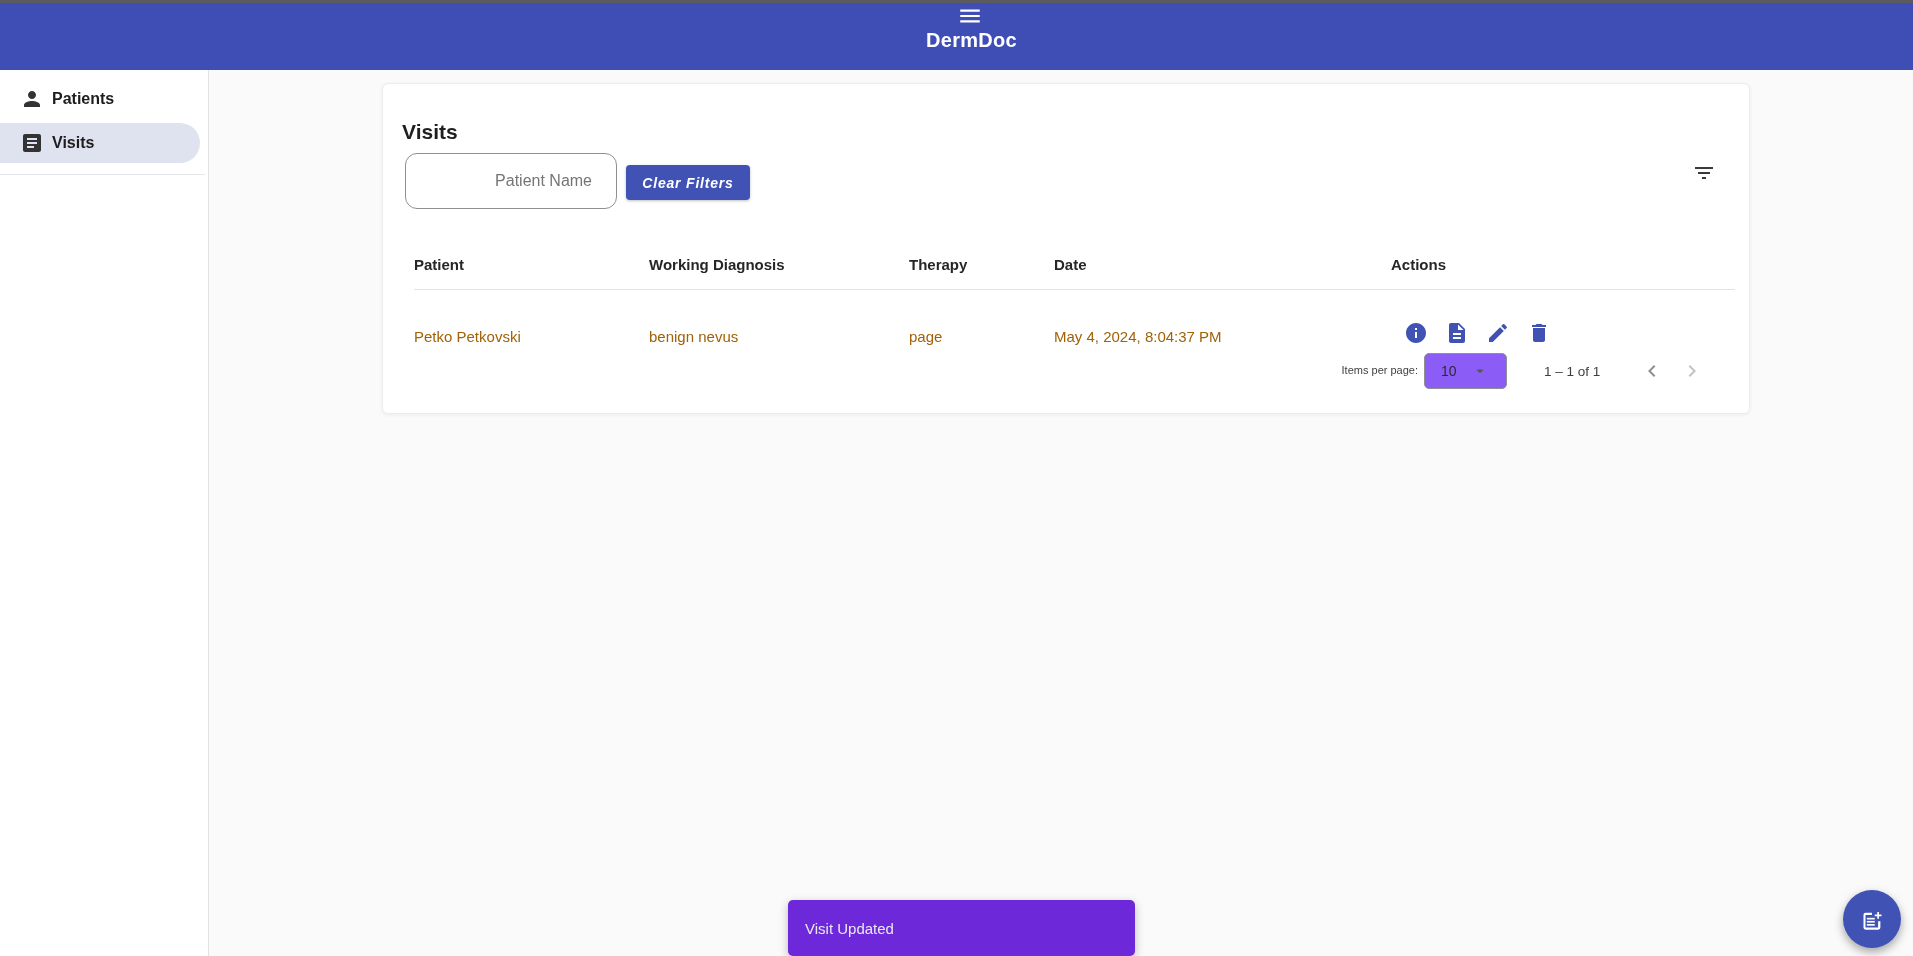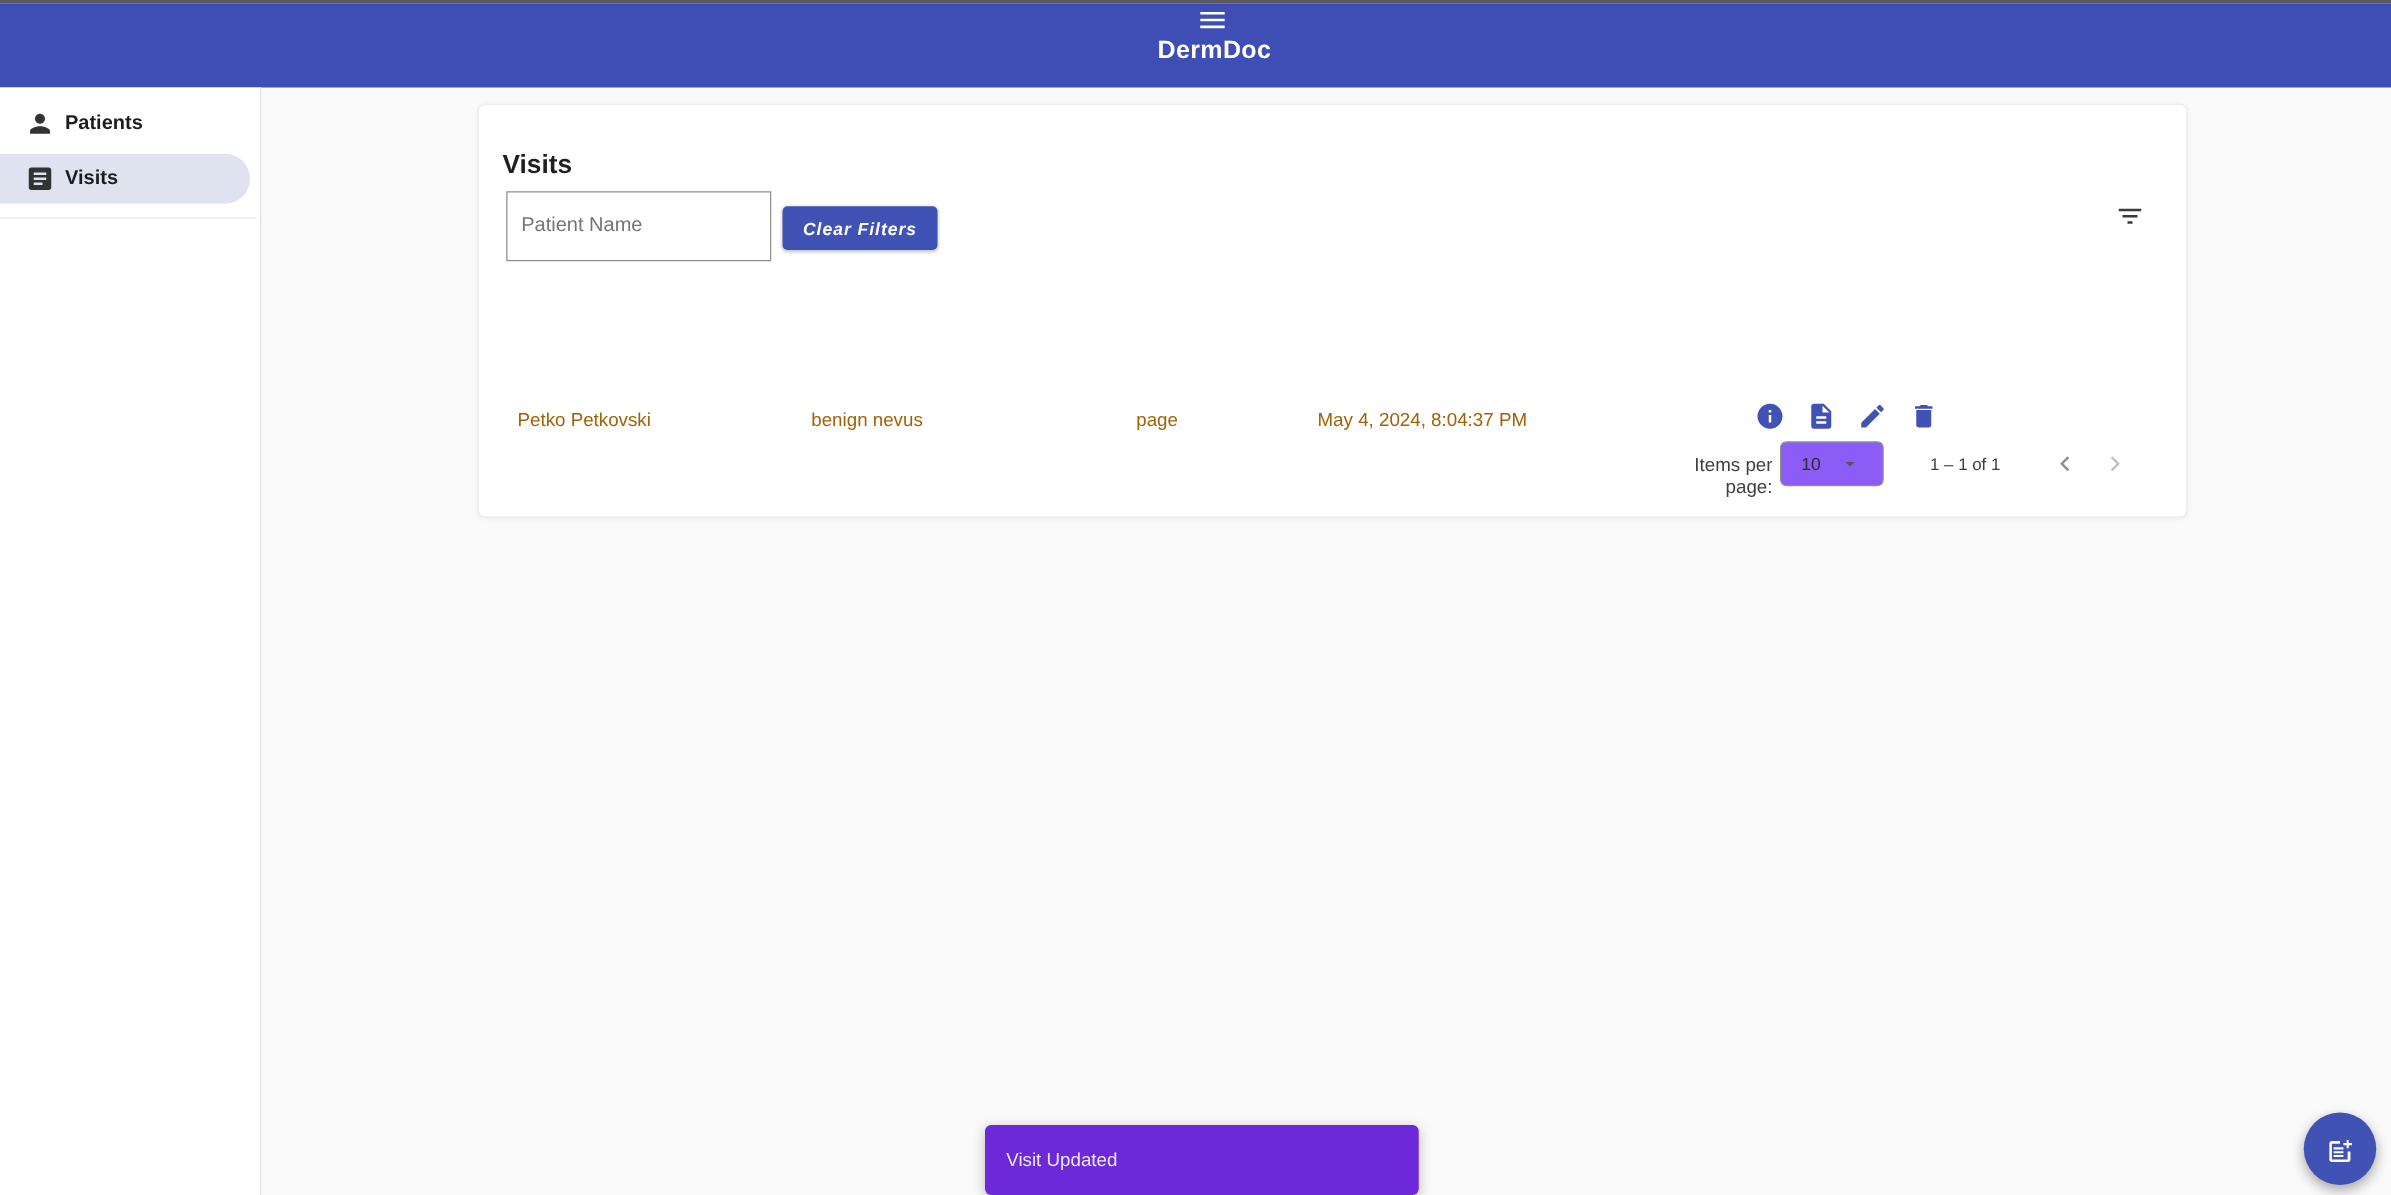"Patient Name" .filter-input { border-radius: 0 -> 12px; padding: 0 11px -> 0 24px; text-align: none -> right }
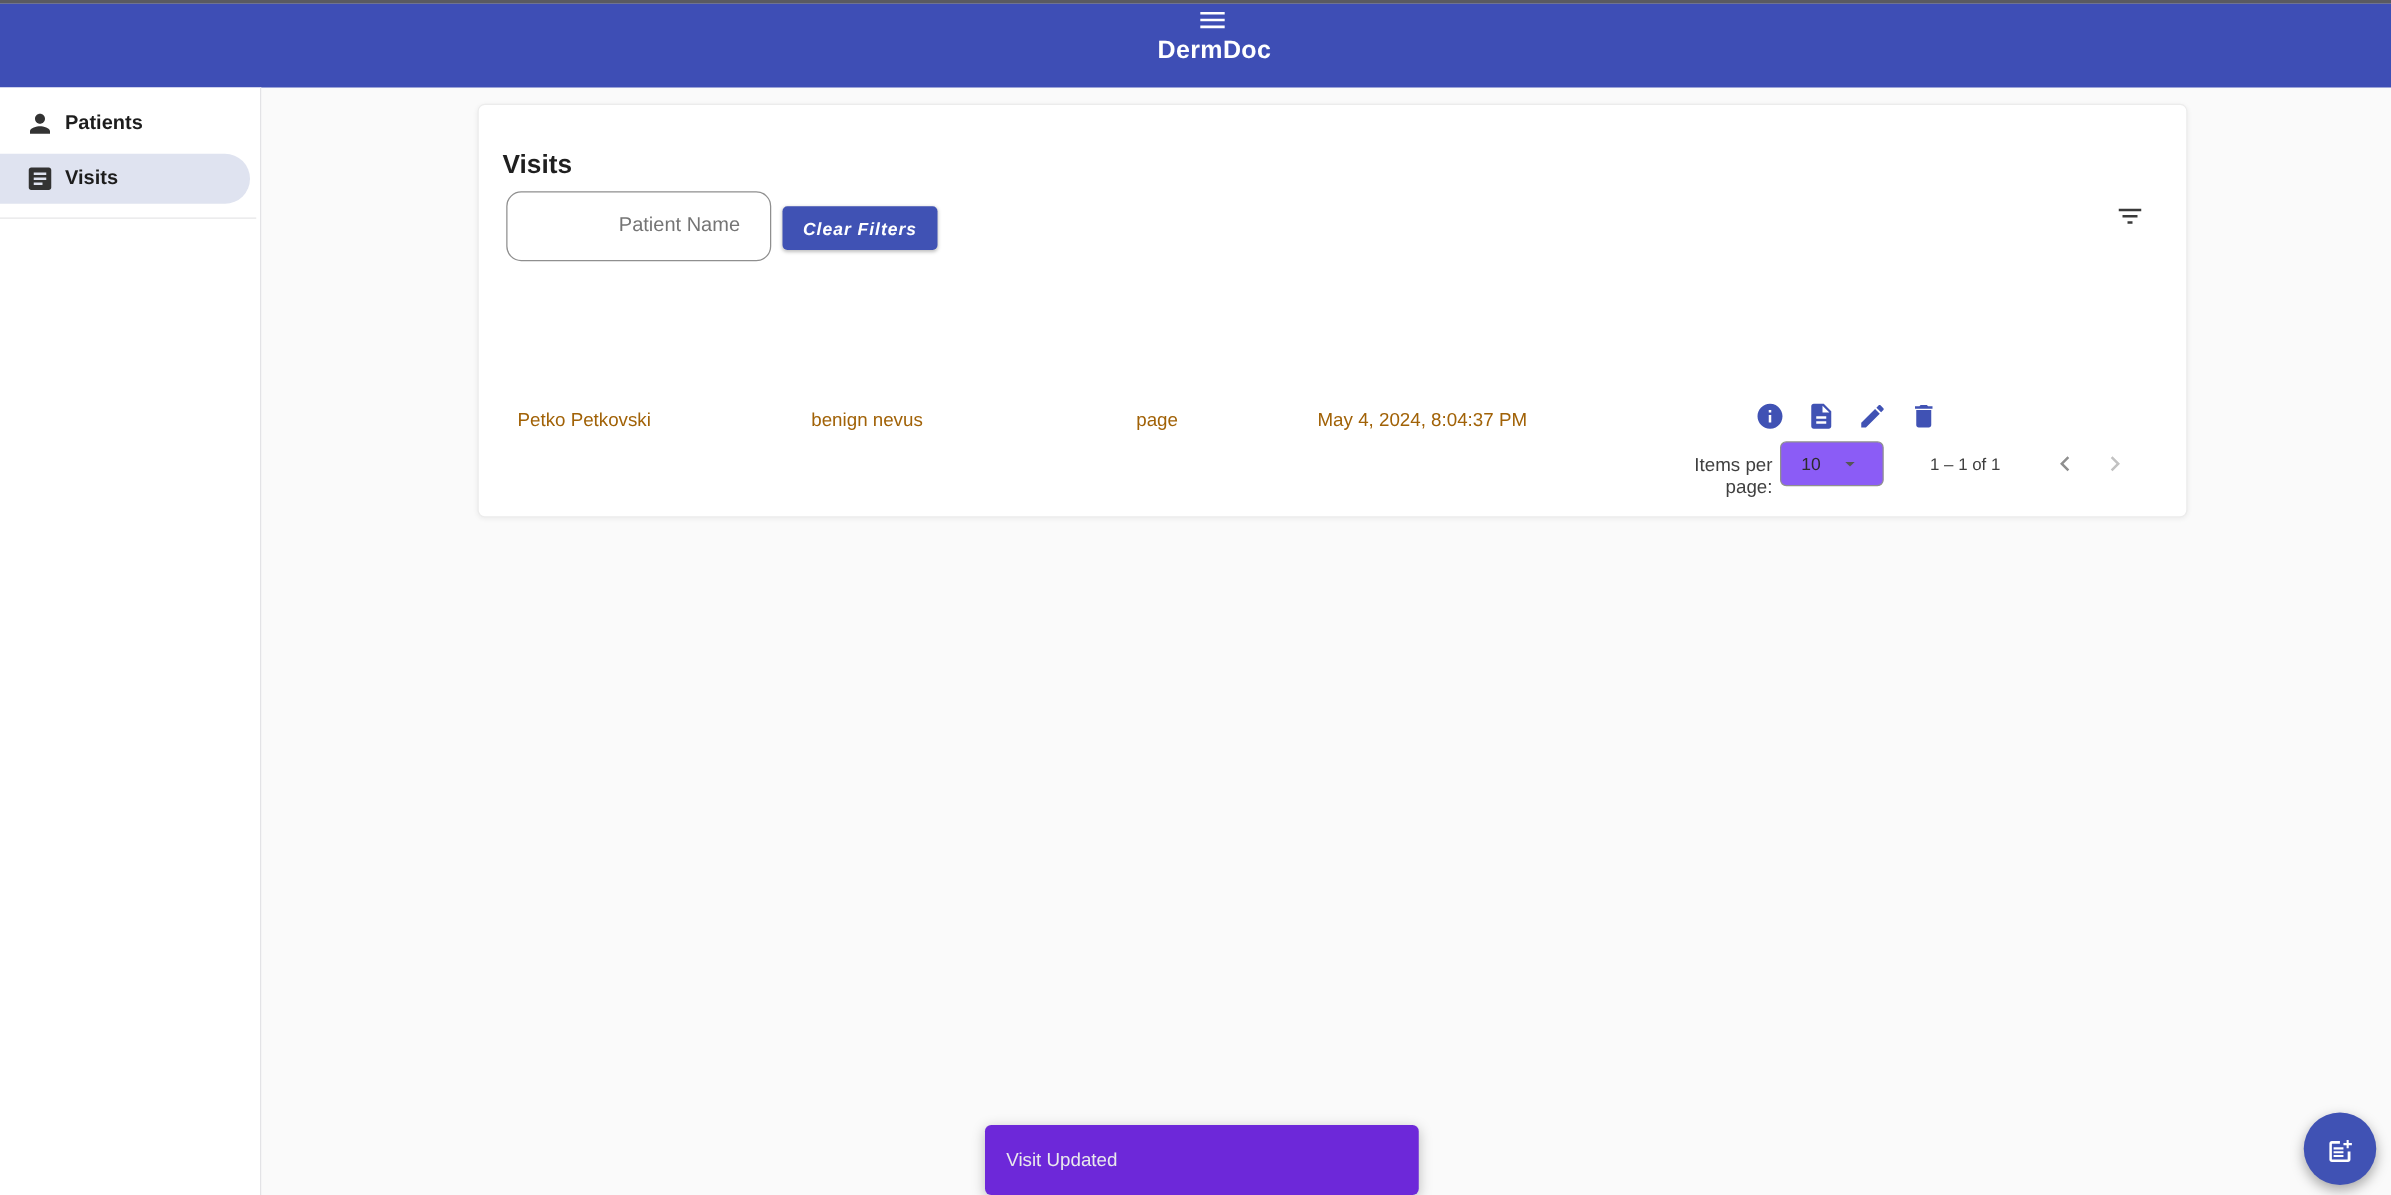"Patient" div.thead { html: none -> <div> <div>Patient</div> <div>Working Diagnosis</div> <div>Therapy</div> <div>Date</div> <div>Actions</div> </div> }
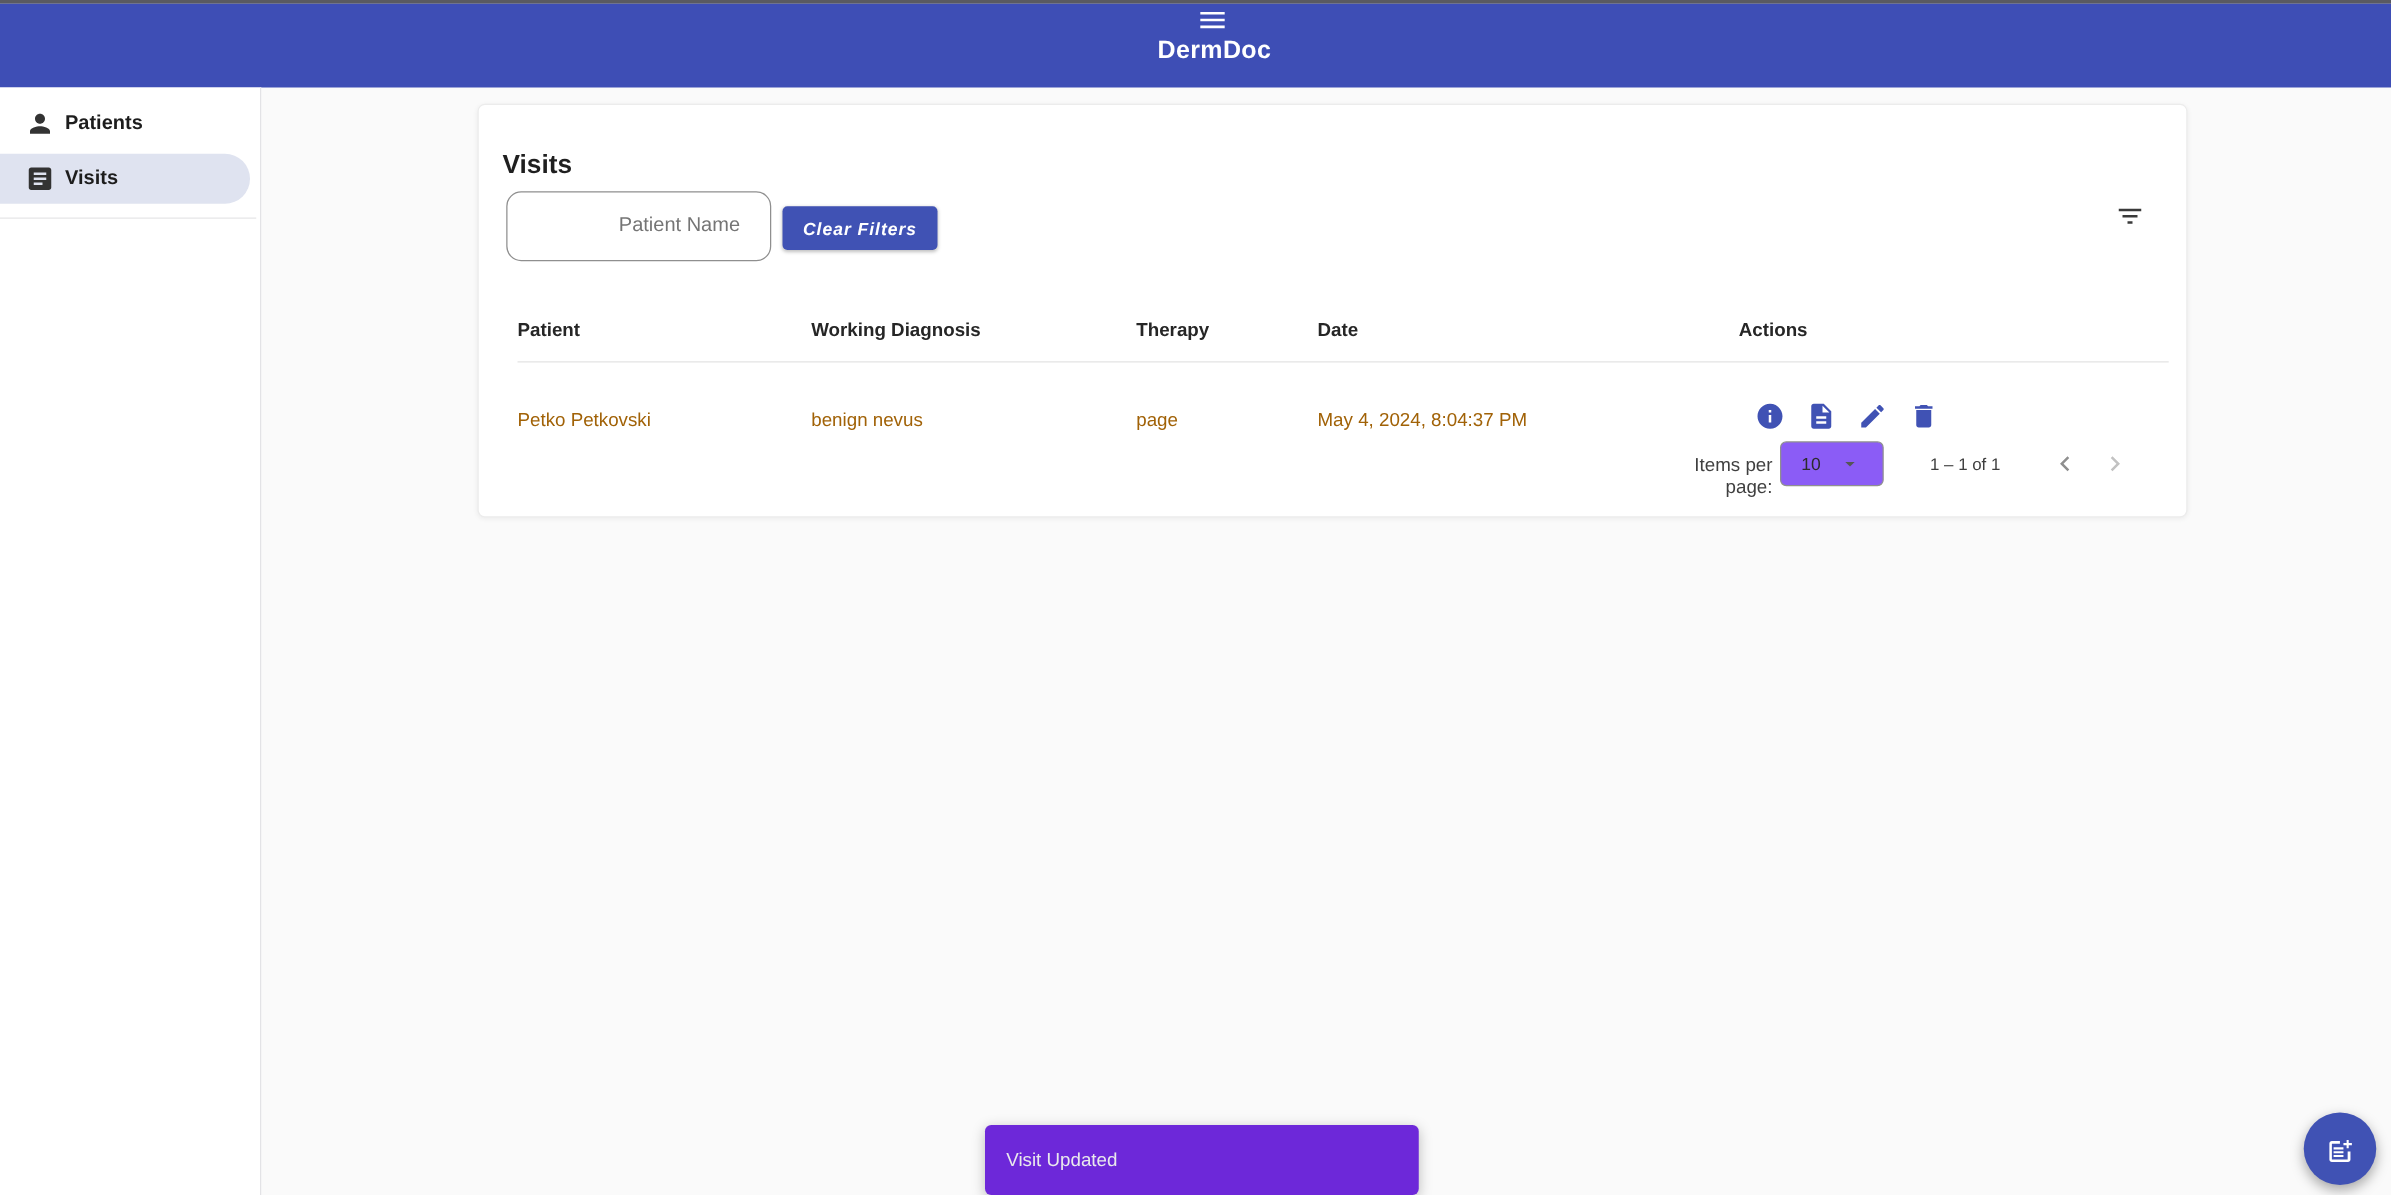"Items per page:" .pg-label { font-size: 15px -> 11px }
